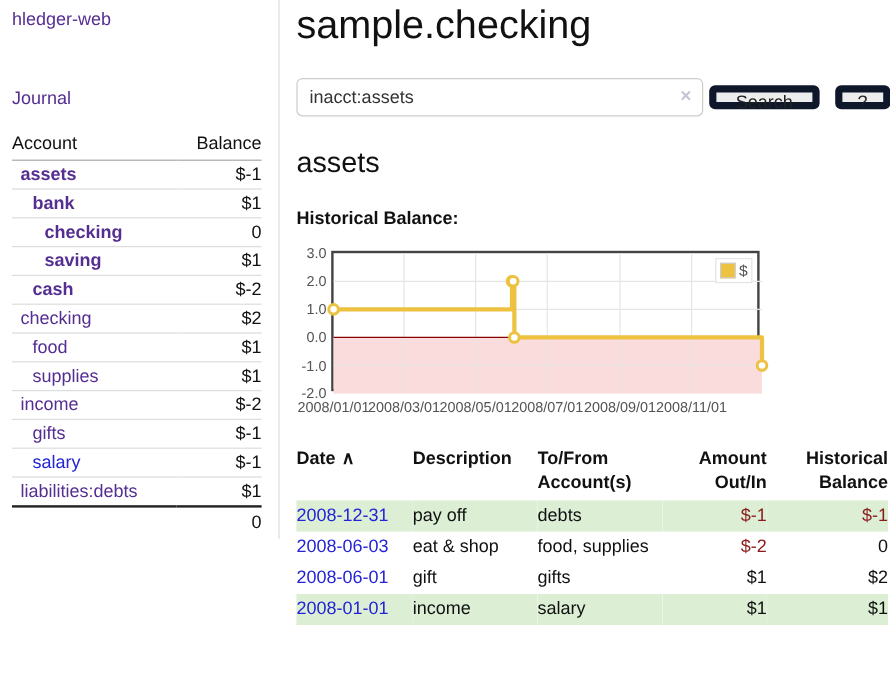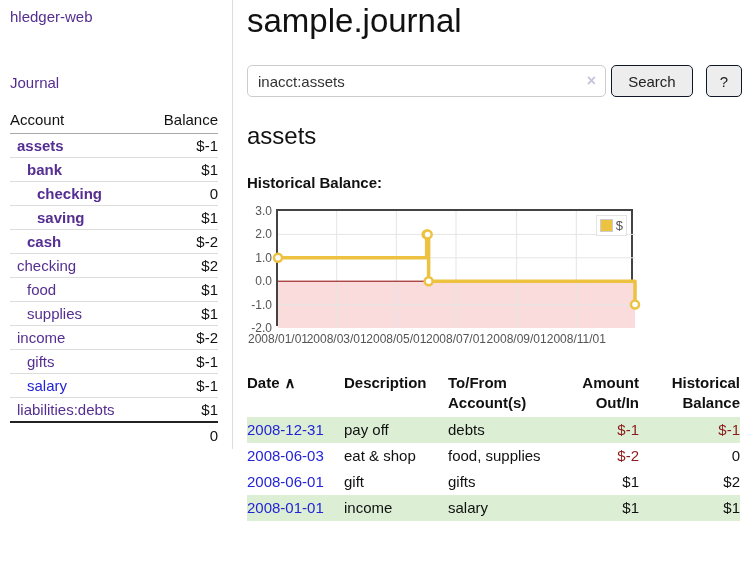"sample.journal" h1.page-title { text: sample.journal -> sample.checking }
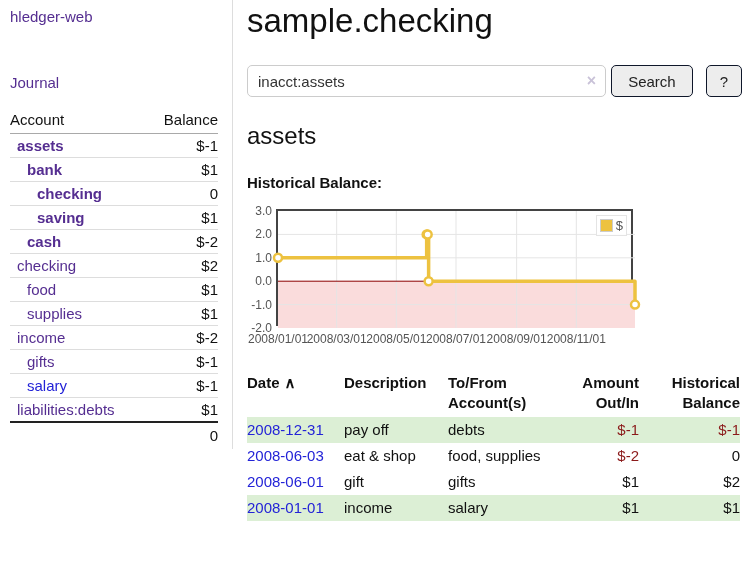"Search" .btn { border: 1px solid #0f172a -> 6px solid #0f172a; height: 32px -> 20px }
